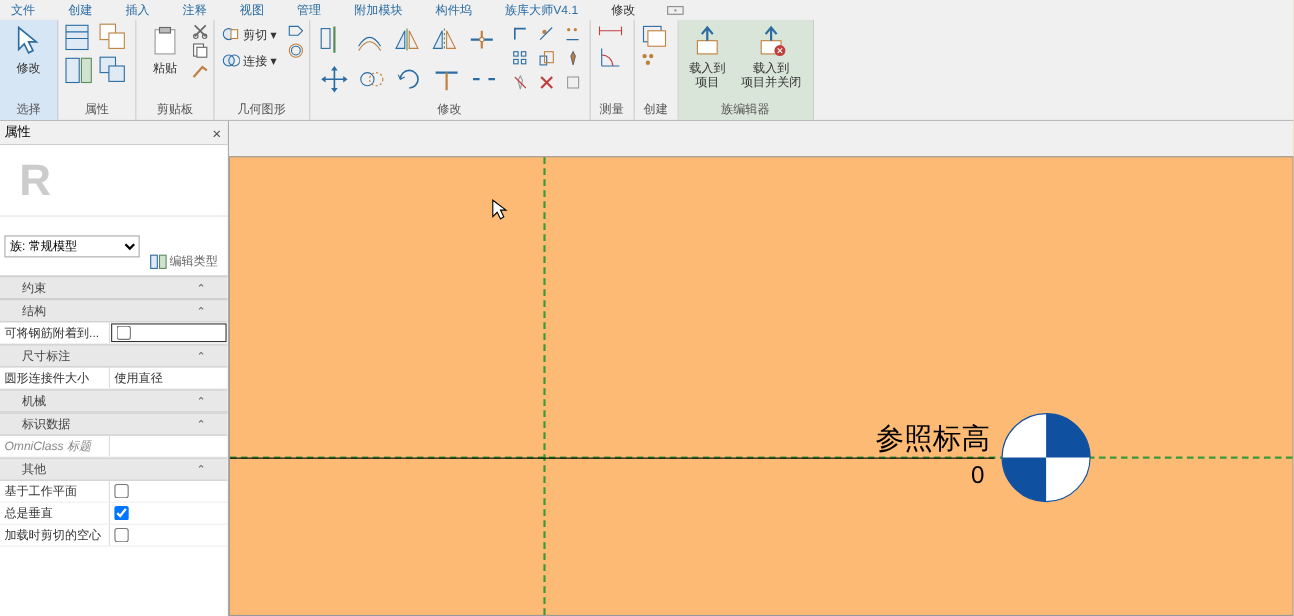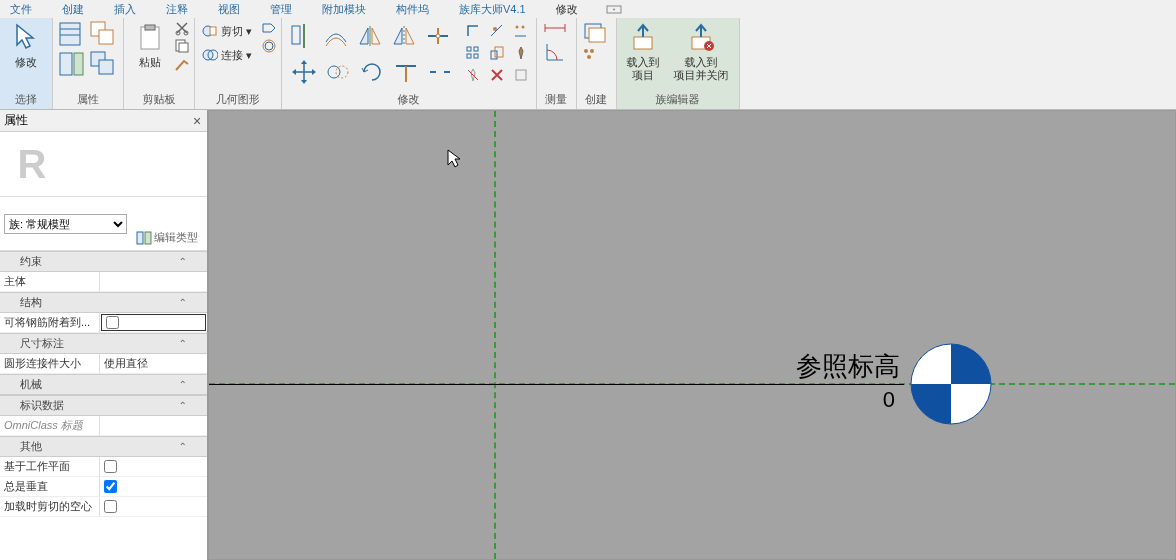"主体" div.props-item { html: <div> <div>主体</div> <div></div> </div> -> none }
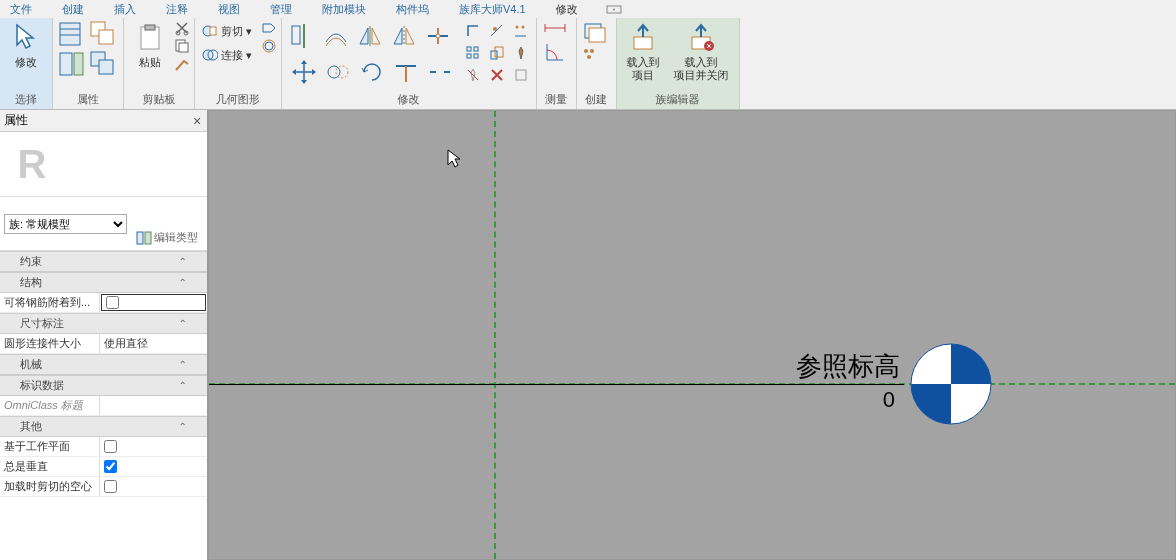"参照标高" .canvas { background: #a3a3a3 -> #fdba74; margin-top: none -> 32px }
